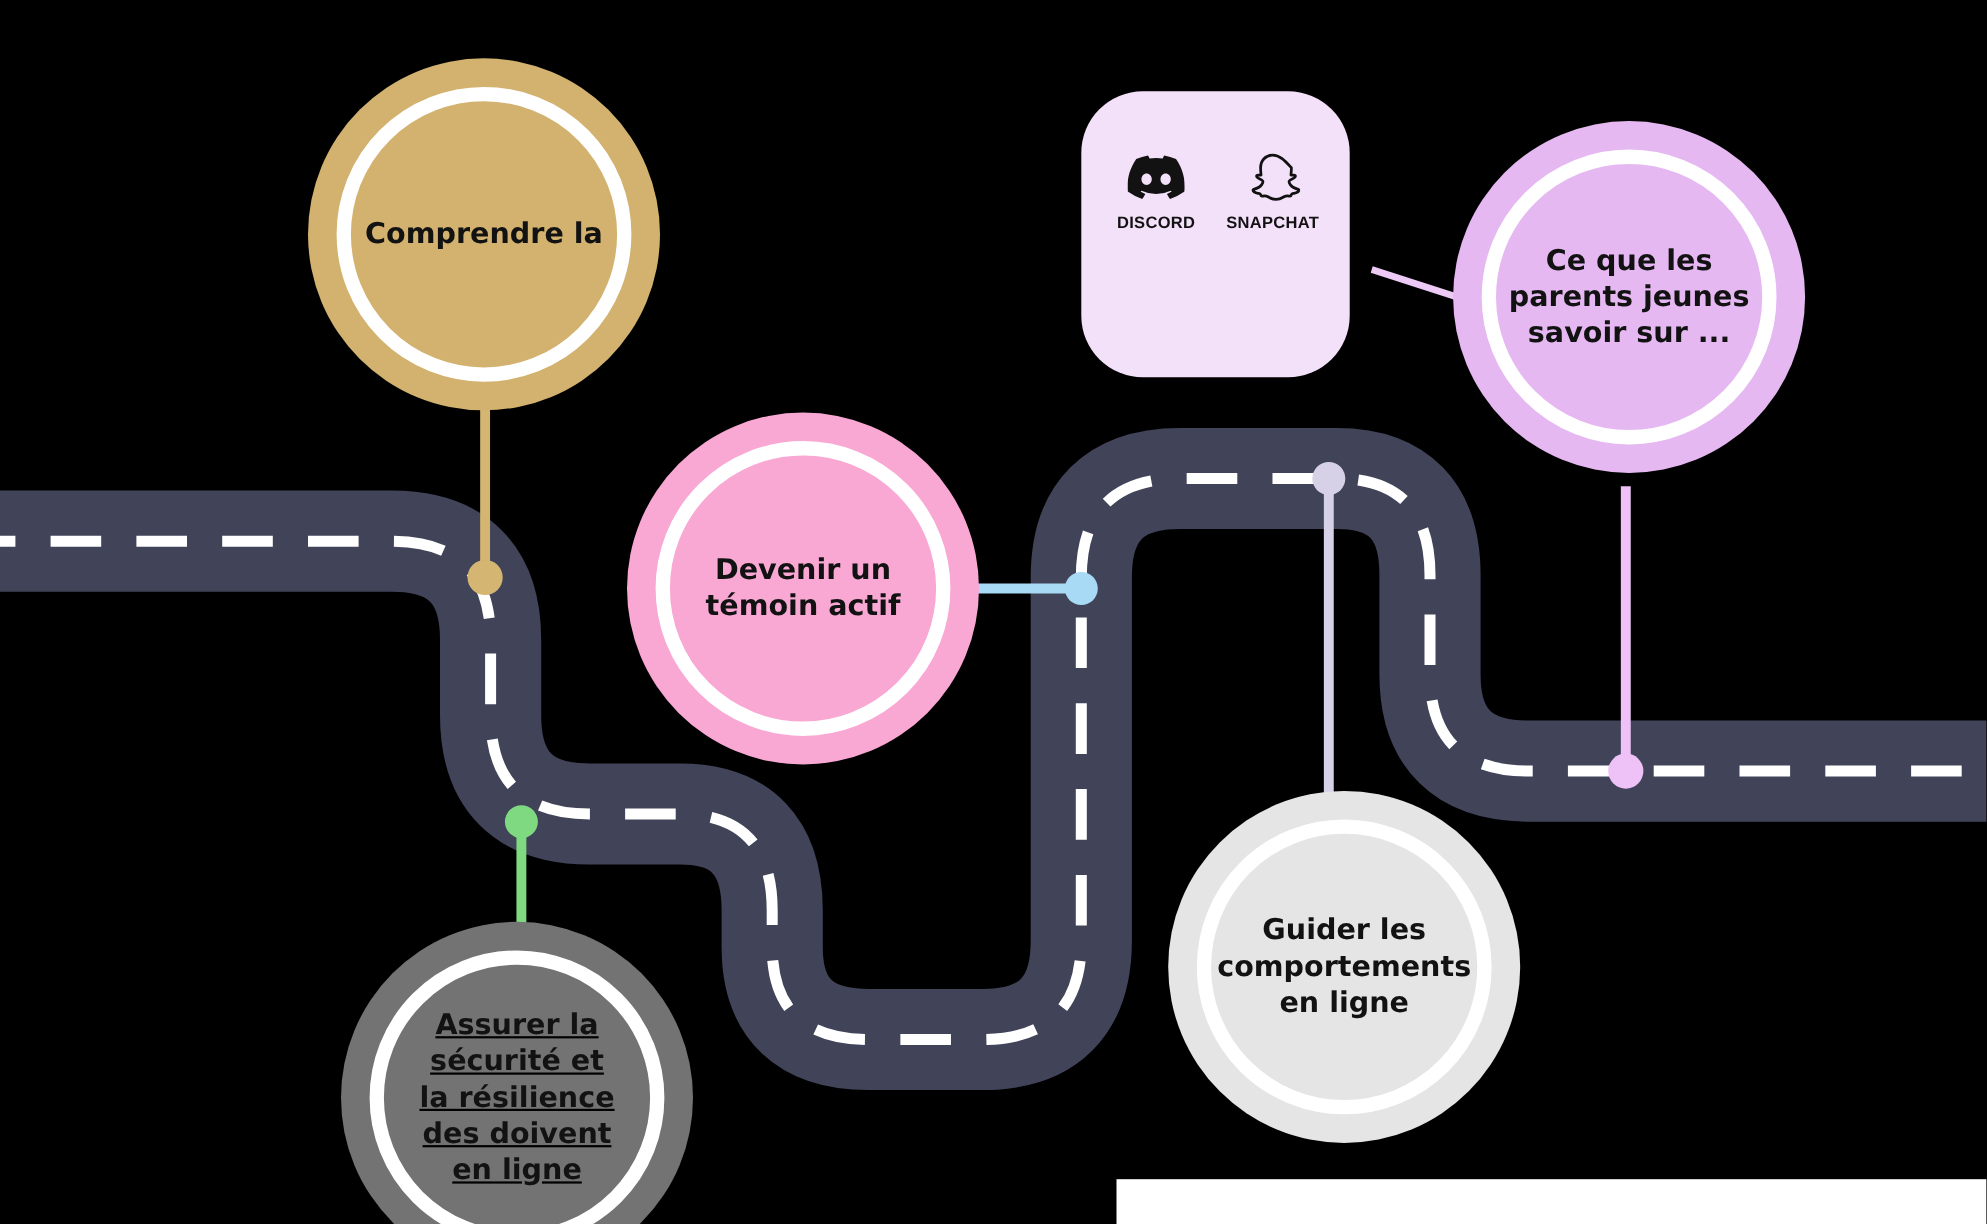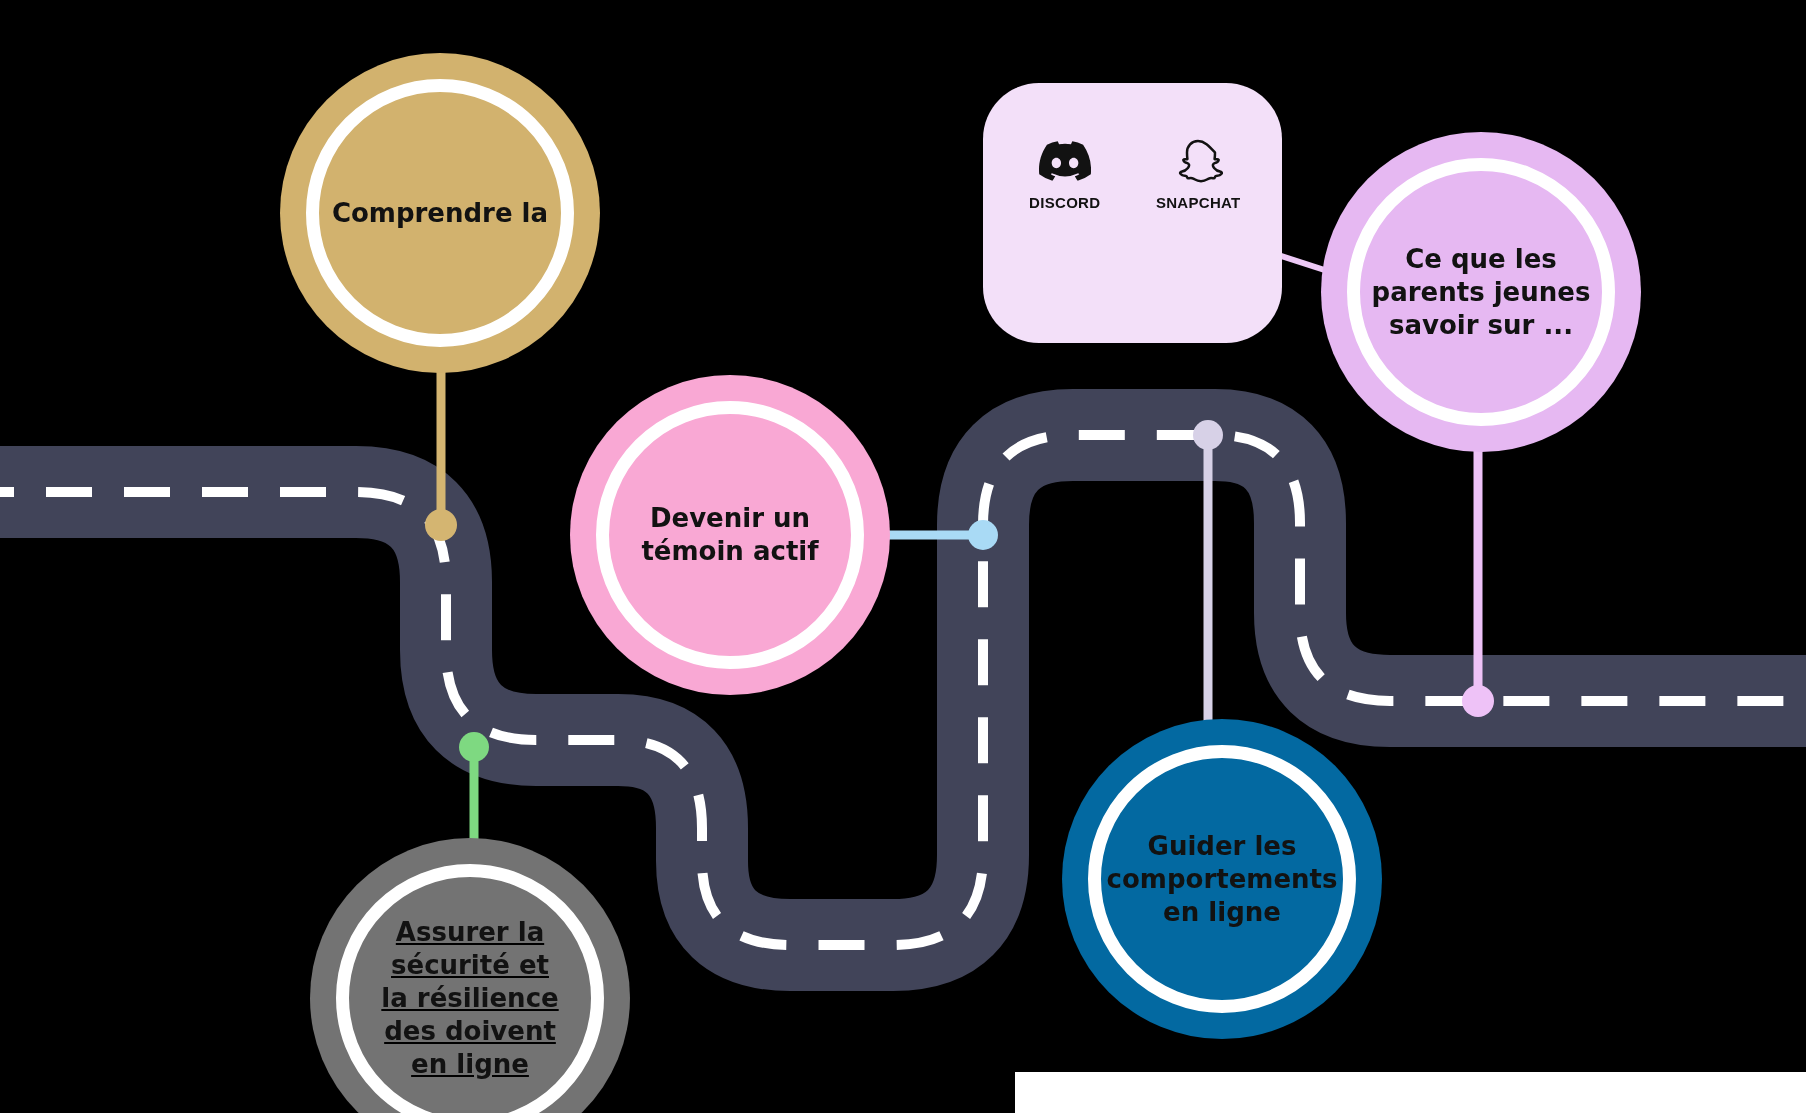"DISCORD" .apps-card { width: 299px -> 244px }
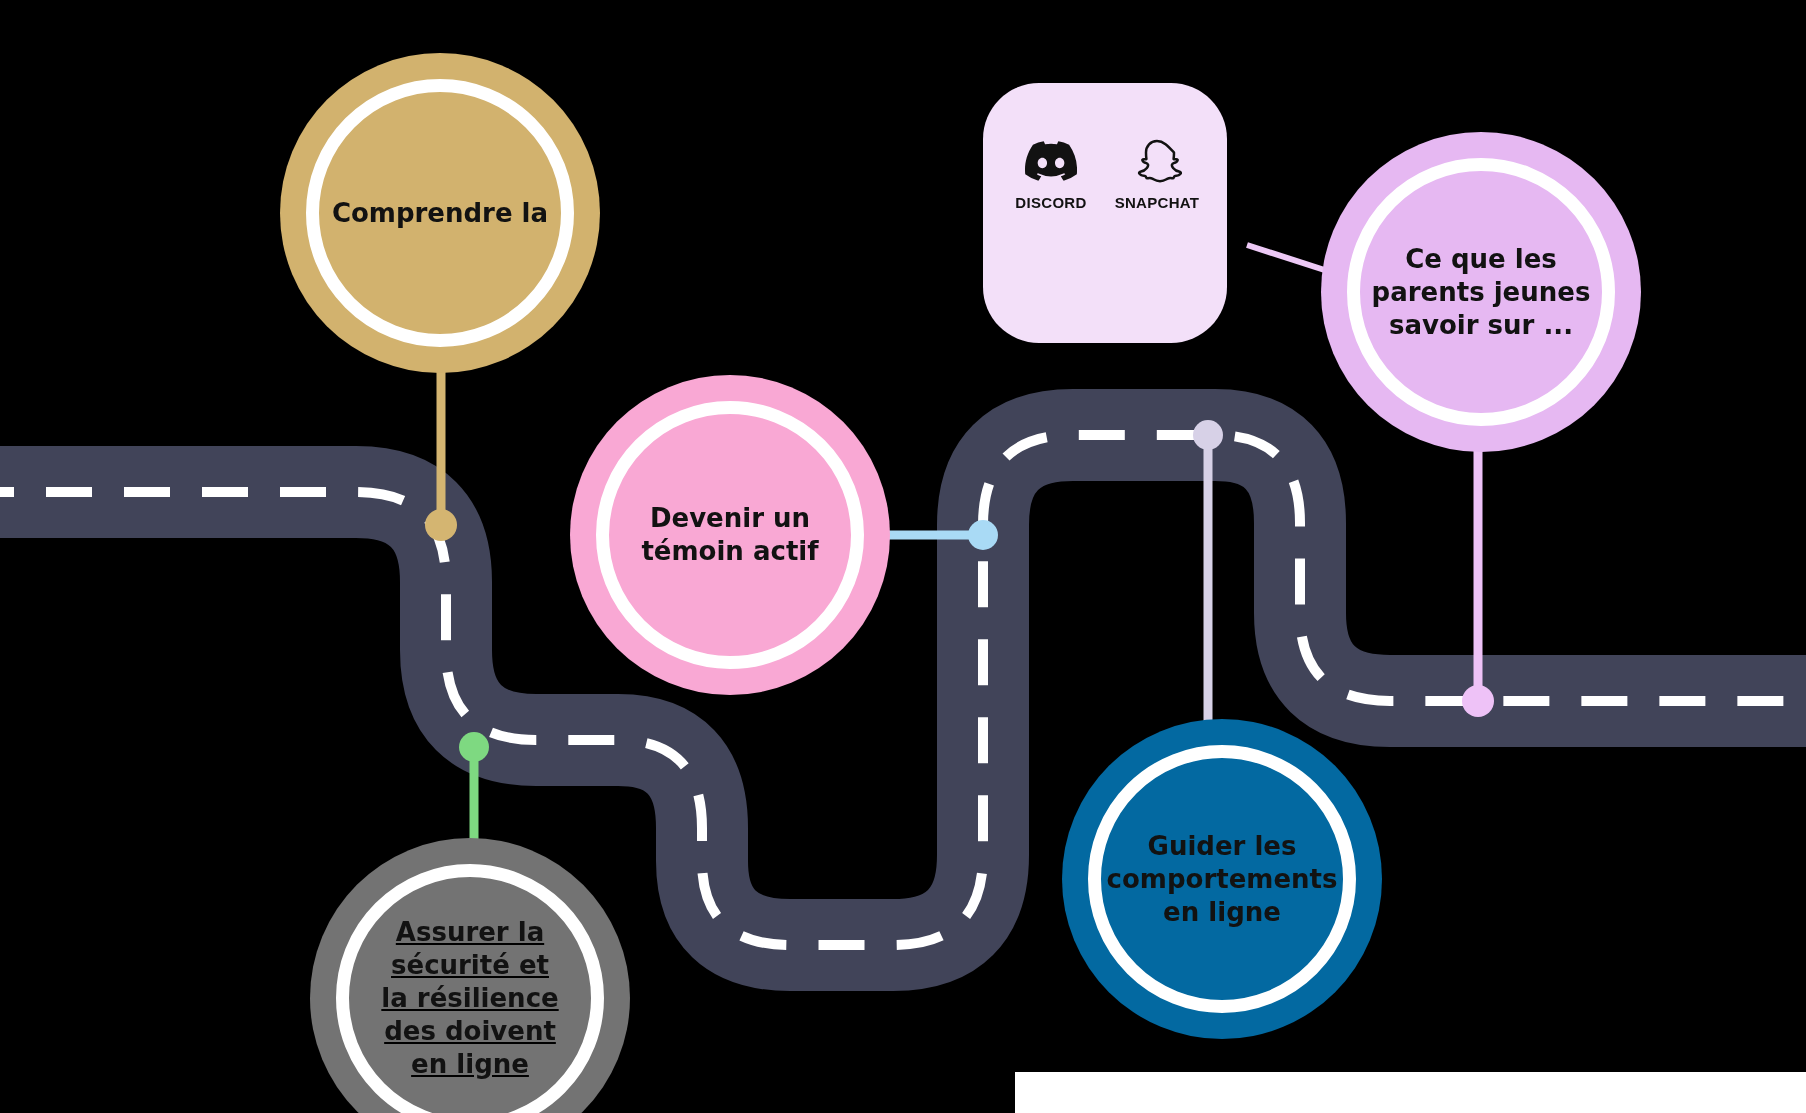"Ce que les" div.node { top: 84px -> 62px }
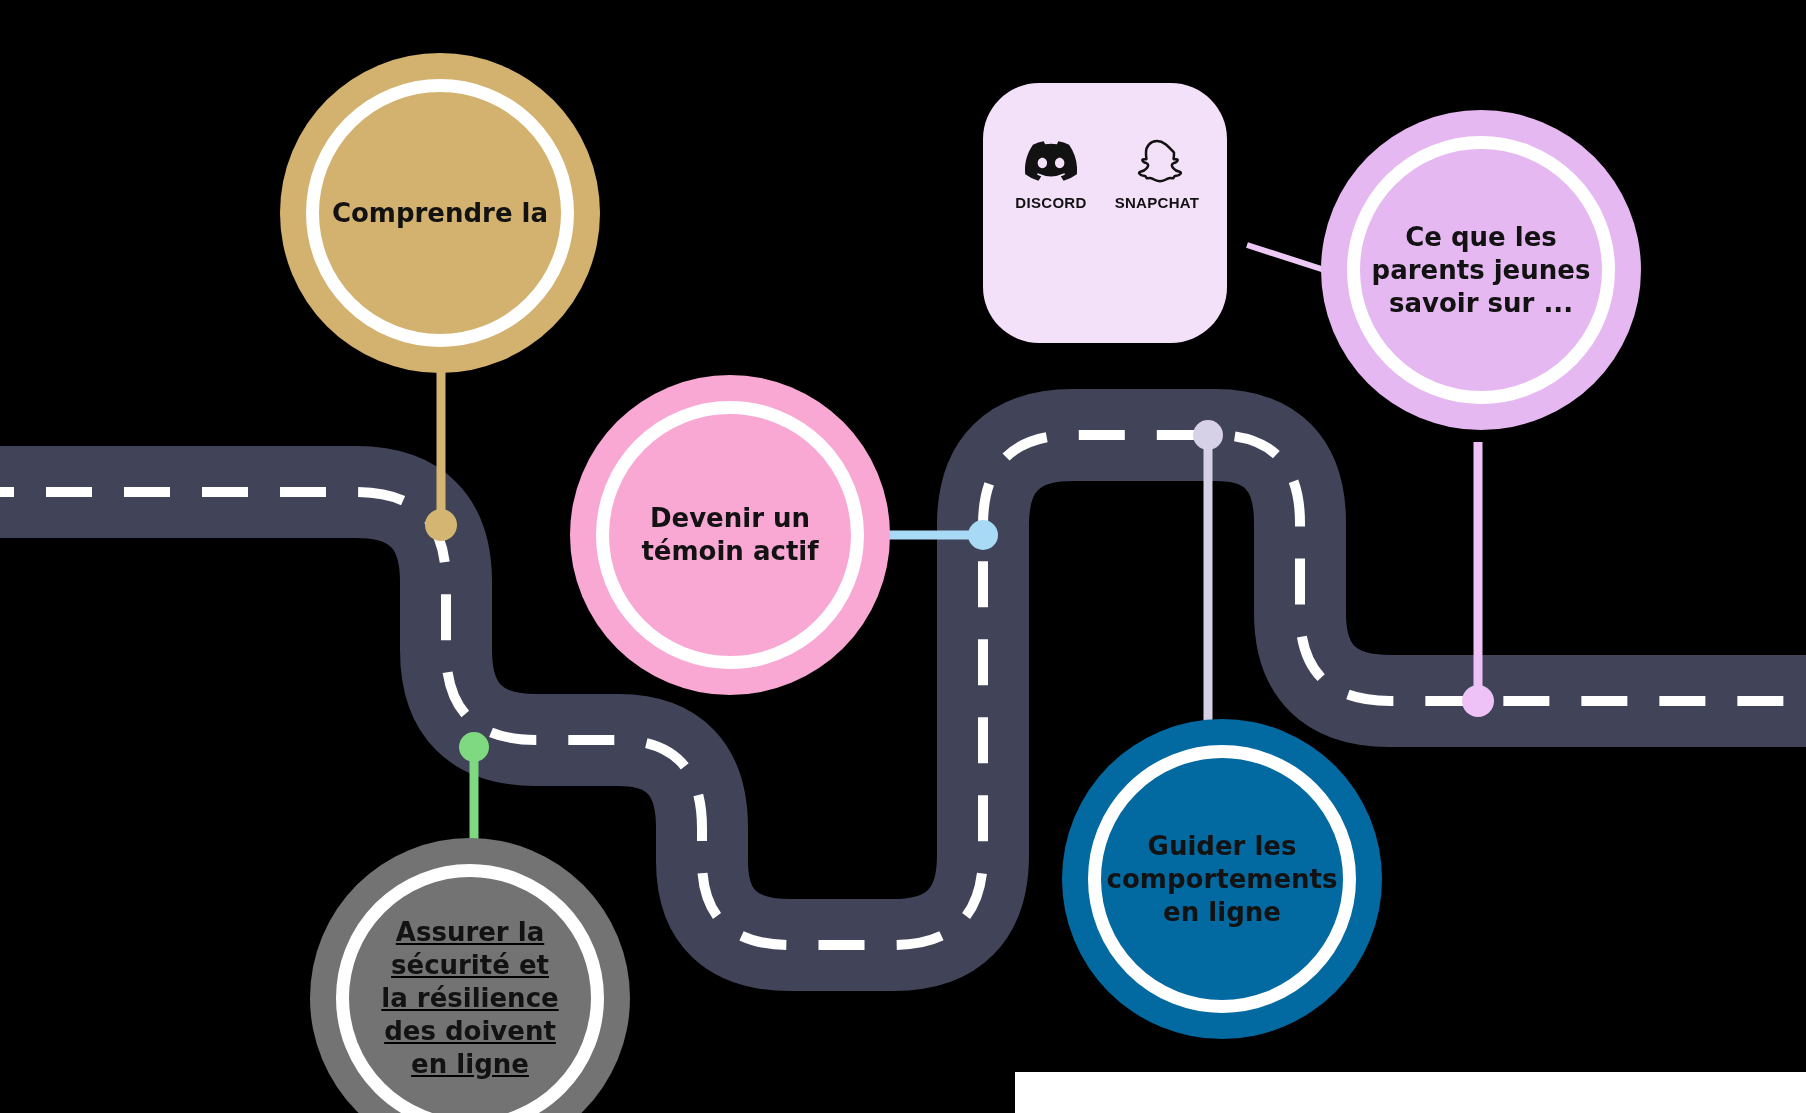"Guider les" div.node { background-color: #0369a1 -> #e5e5e5 }
